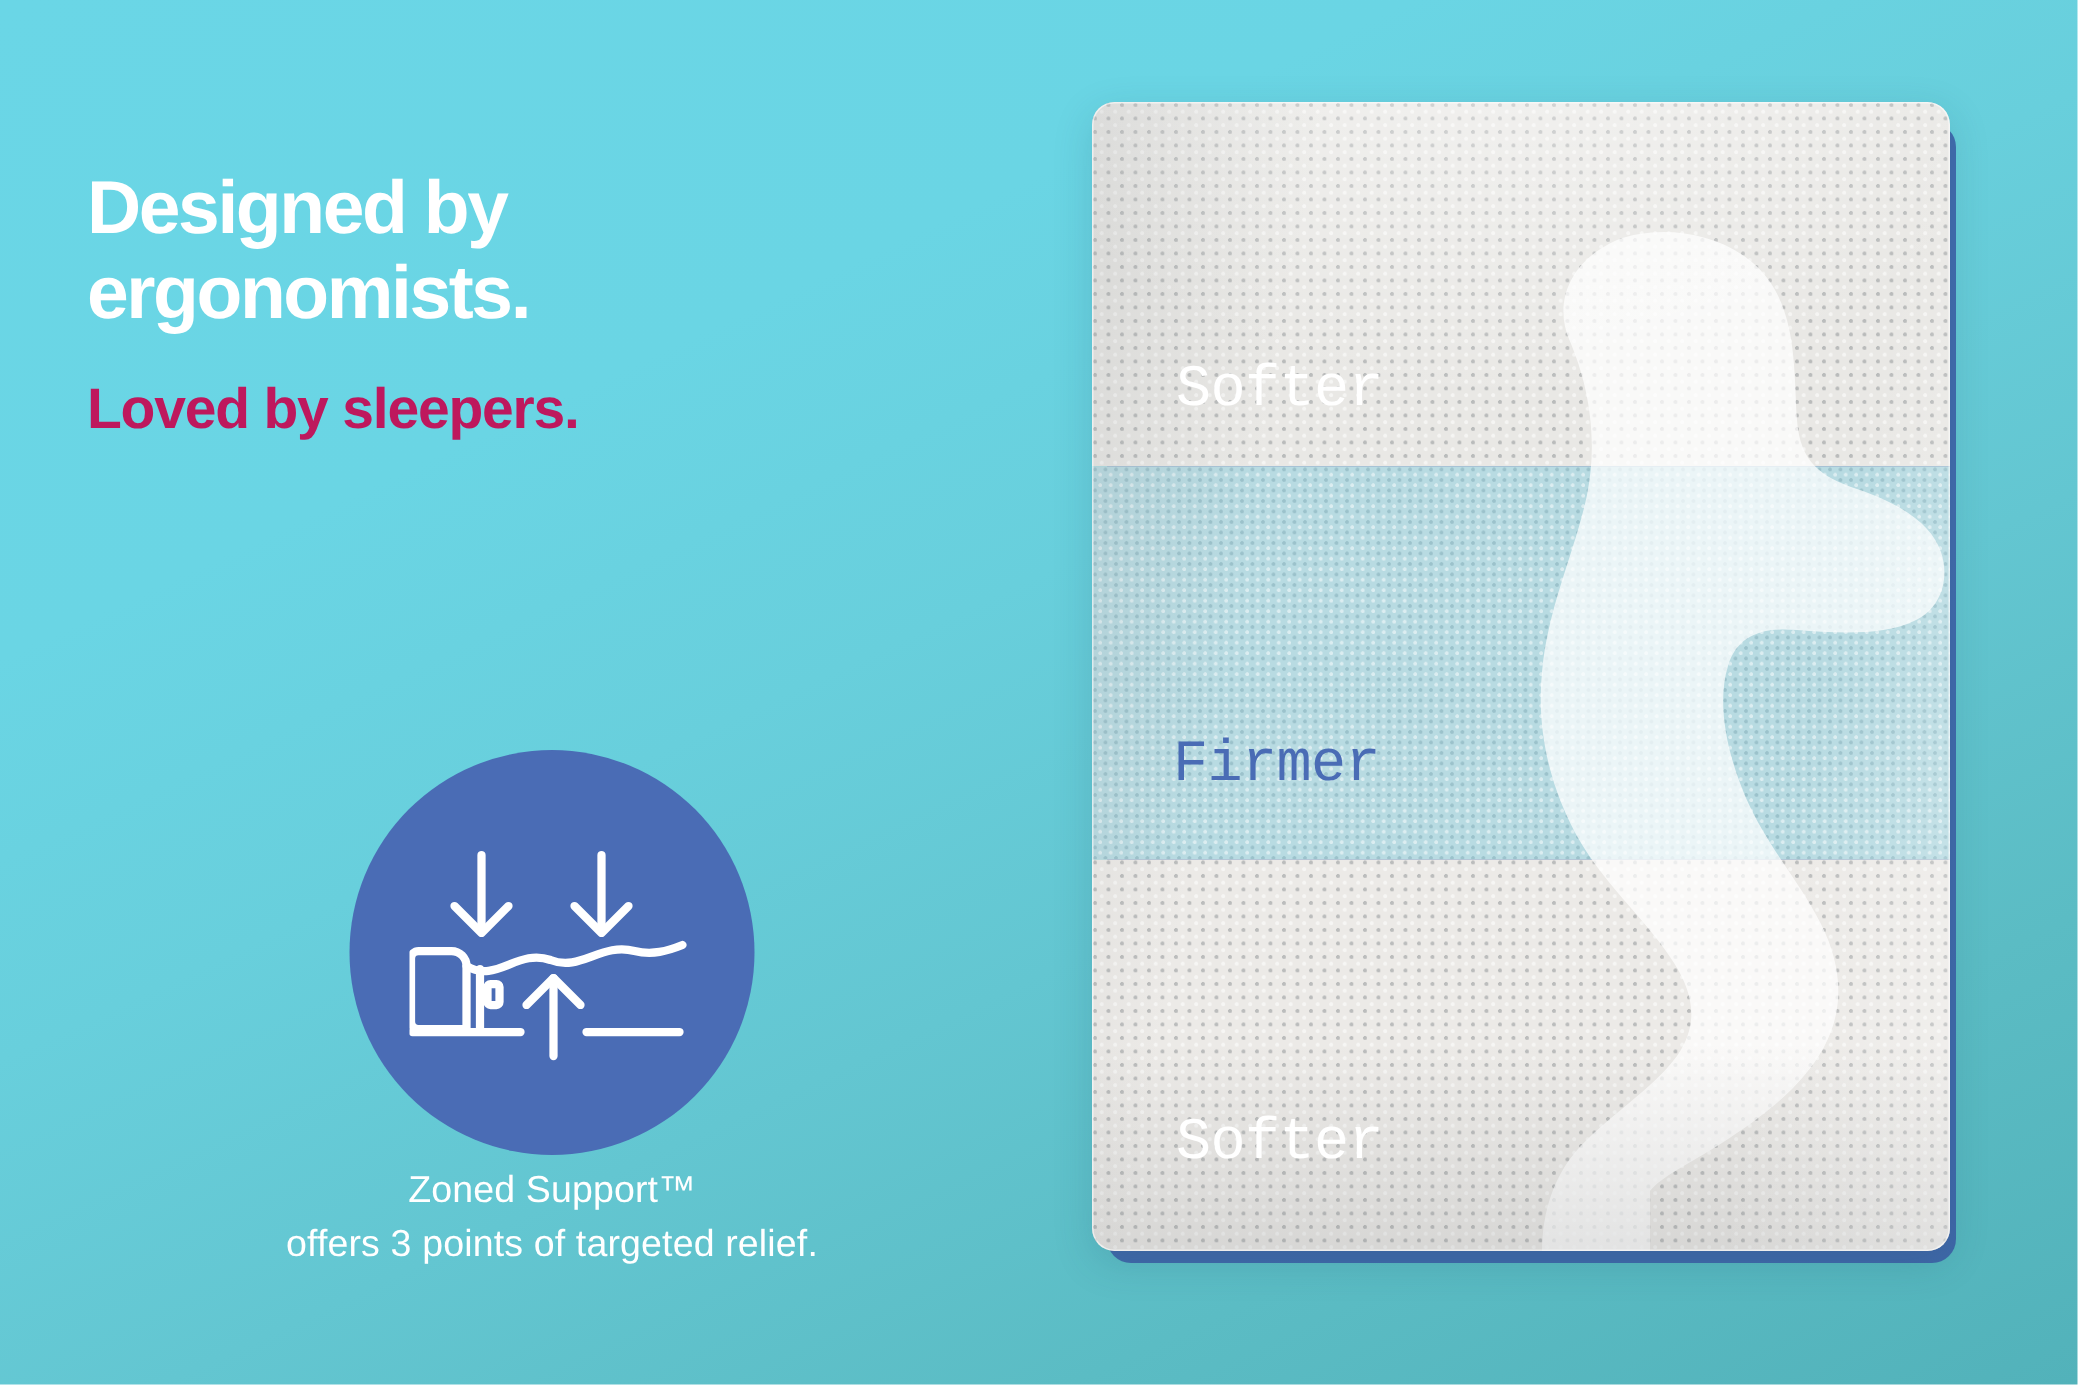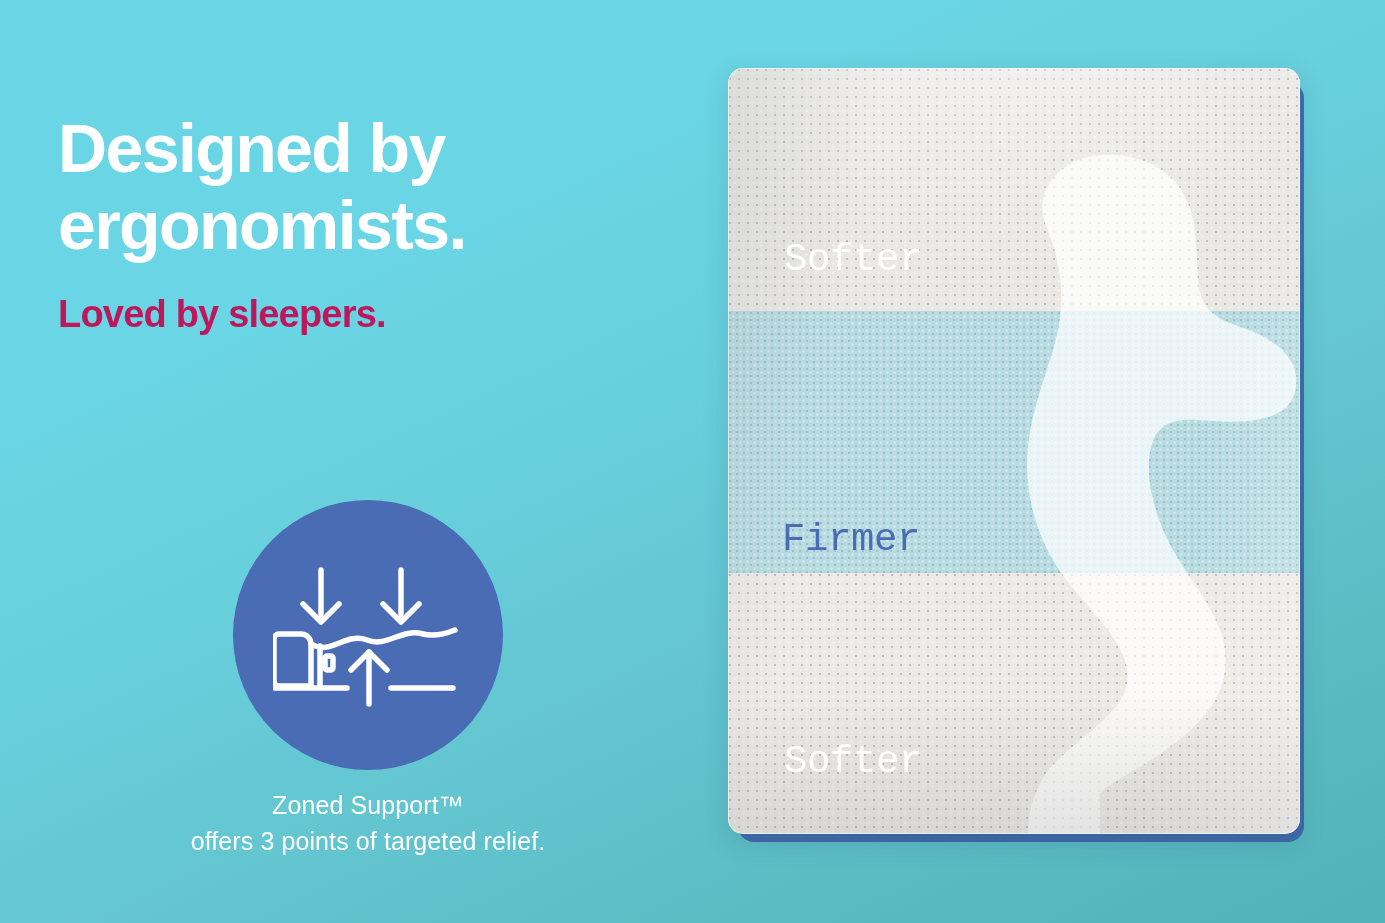"Designed by" .headline { font-size: 68px -> 50px }
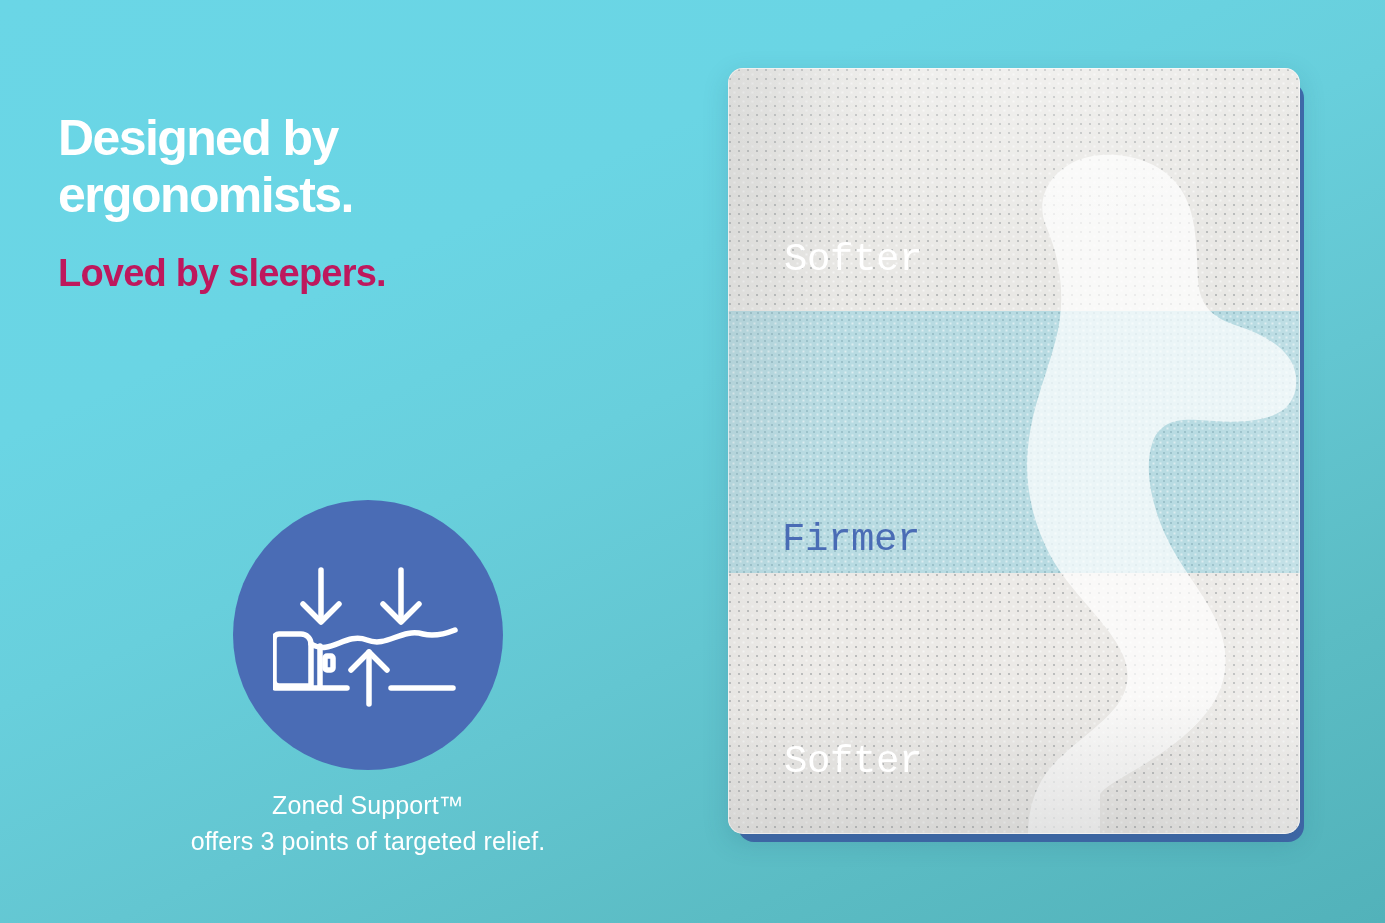"Firmer" .label-firmer { margin-top: 30px -> none }
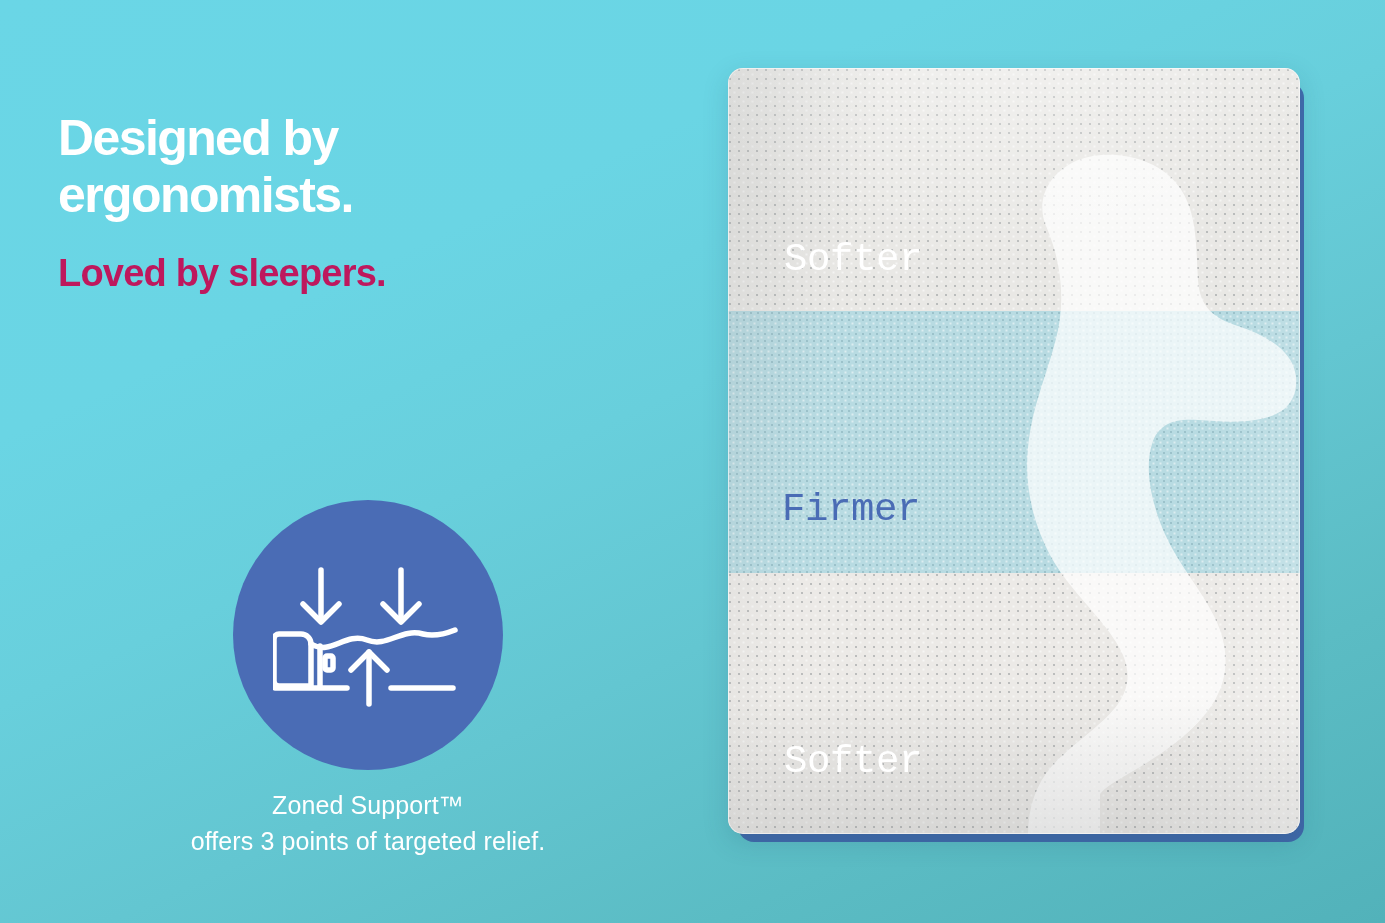"Zoned Support™" .badge-caption { margin-top: 18px -> 6px }
